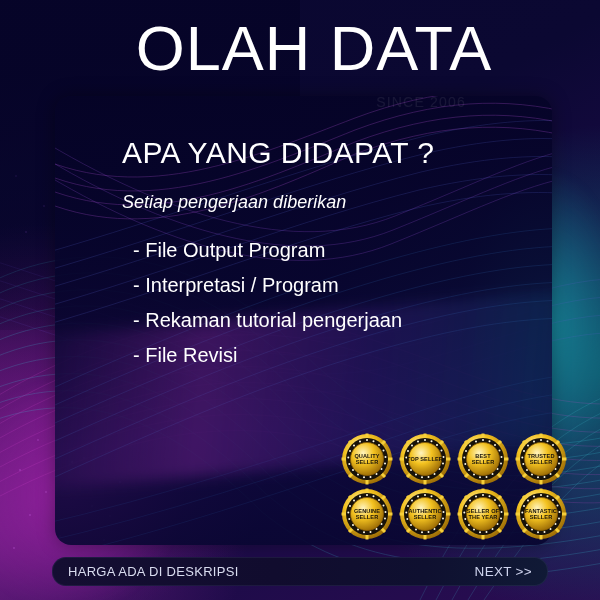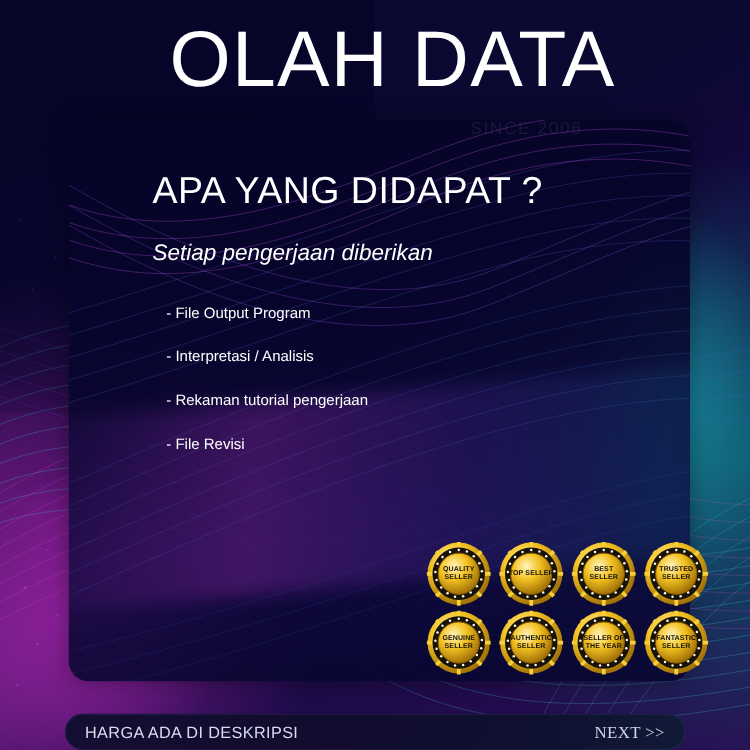"- File Output Program" .bullets li { font-size: 12px -> 20px }
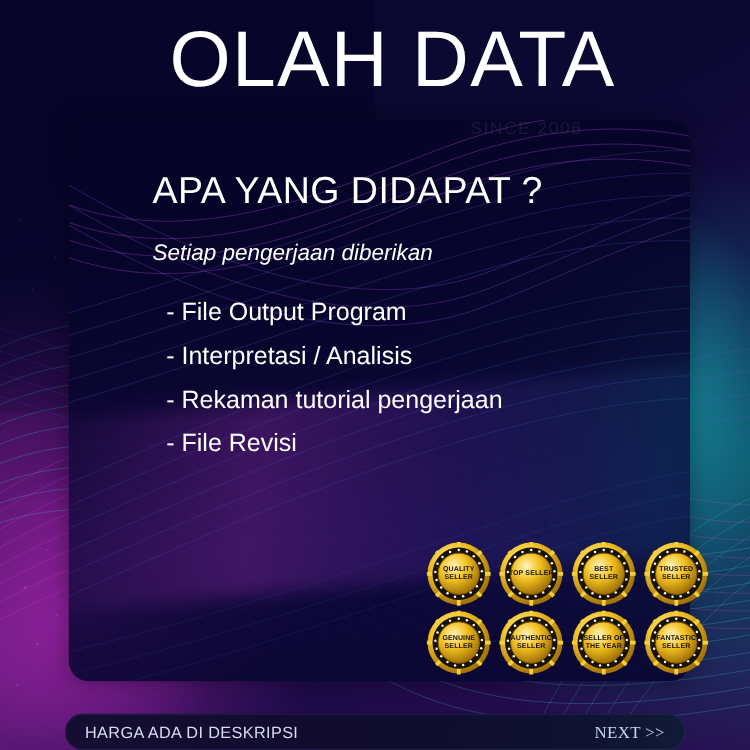"- Interpretasi / Analisis" li { text: Analisis -> Program }
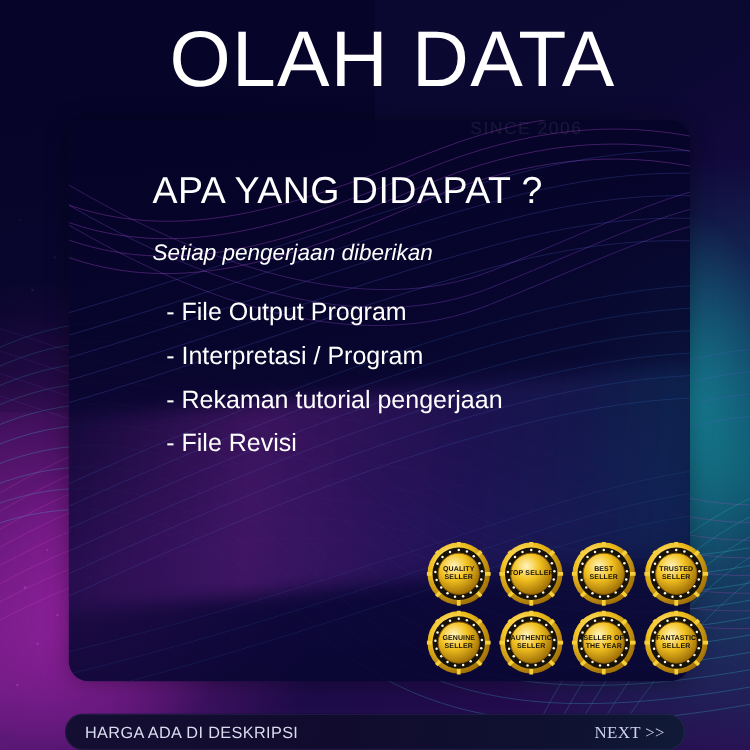"HARGA ADA DI DESKRIPSI" .bottombar { top: 571px -> 557px }
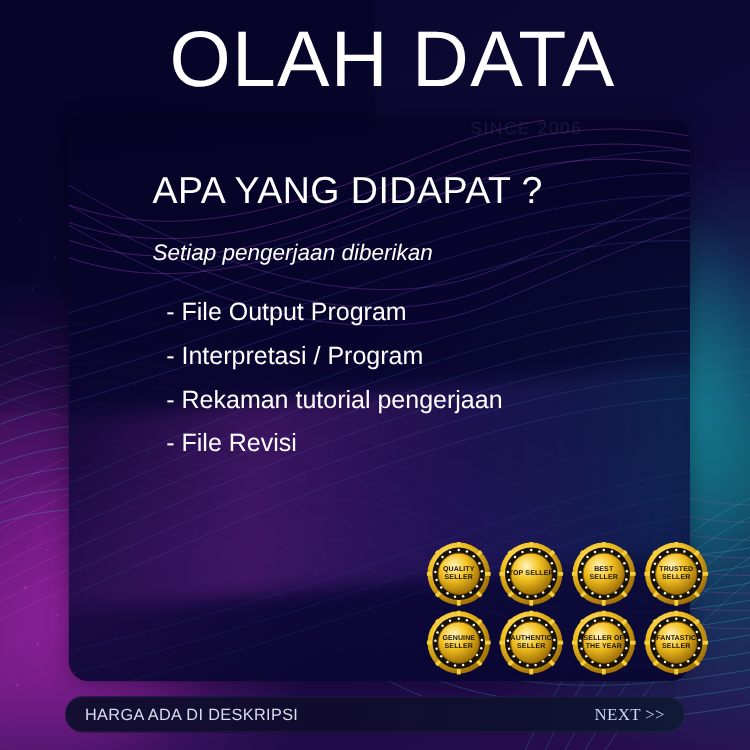"NEXT >>" .bb-right { font-family: Liberation Serif, serif -> none }
